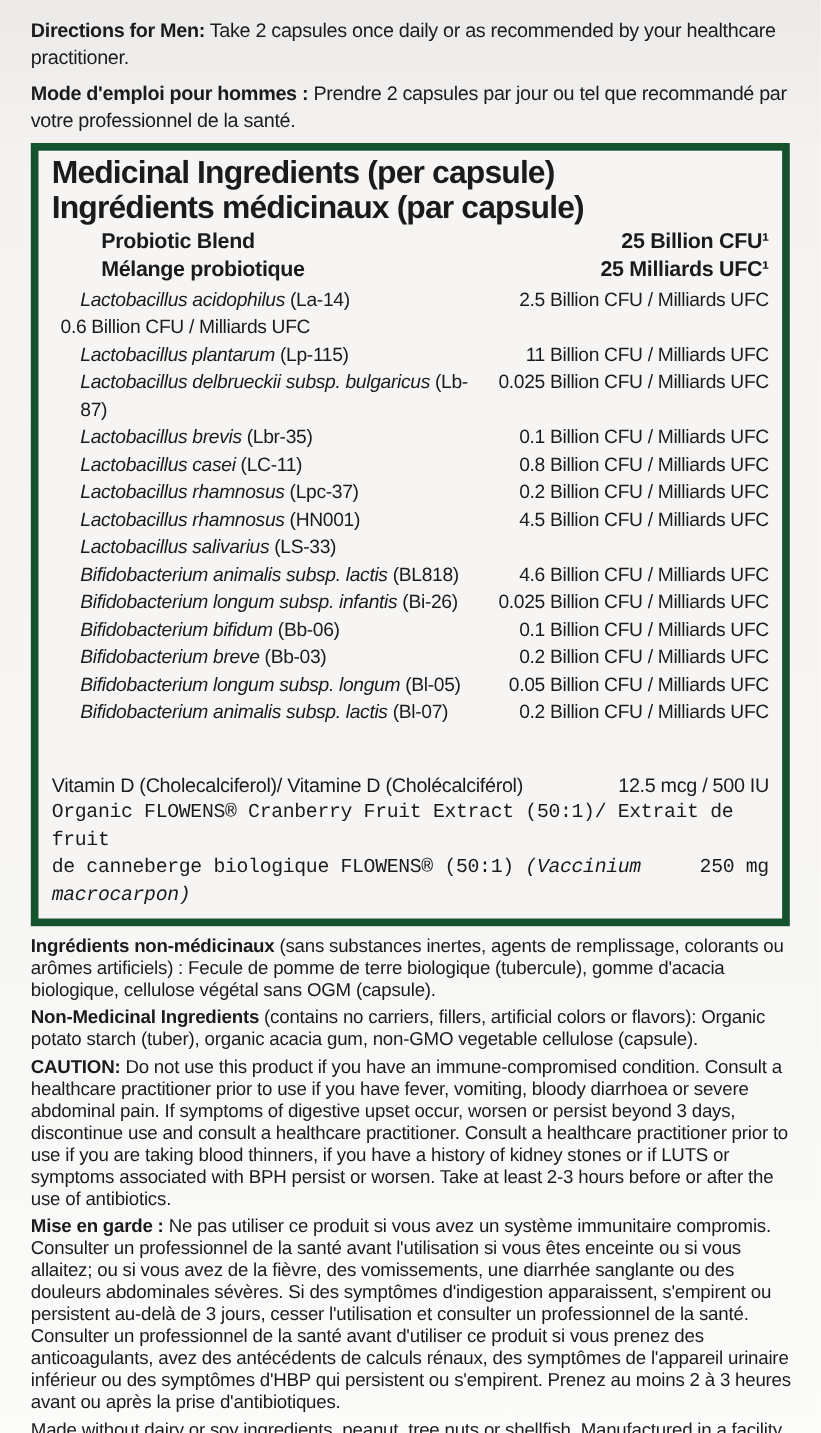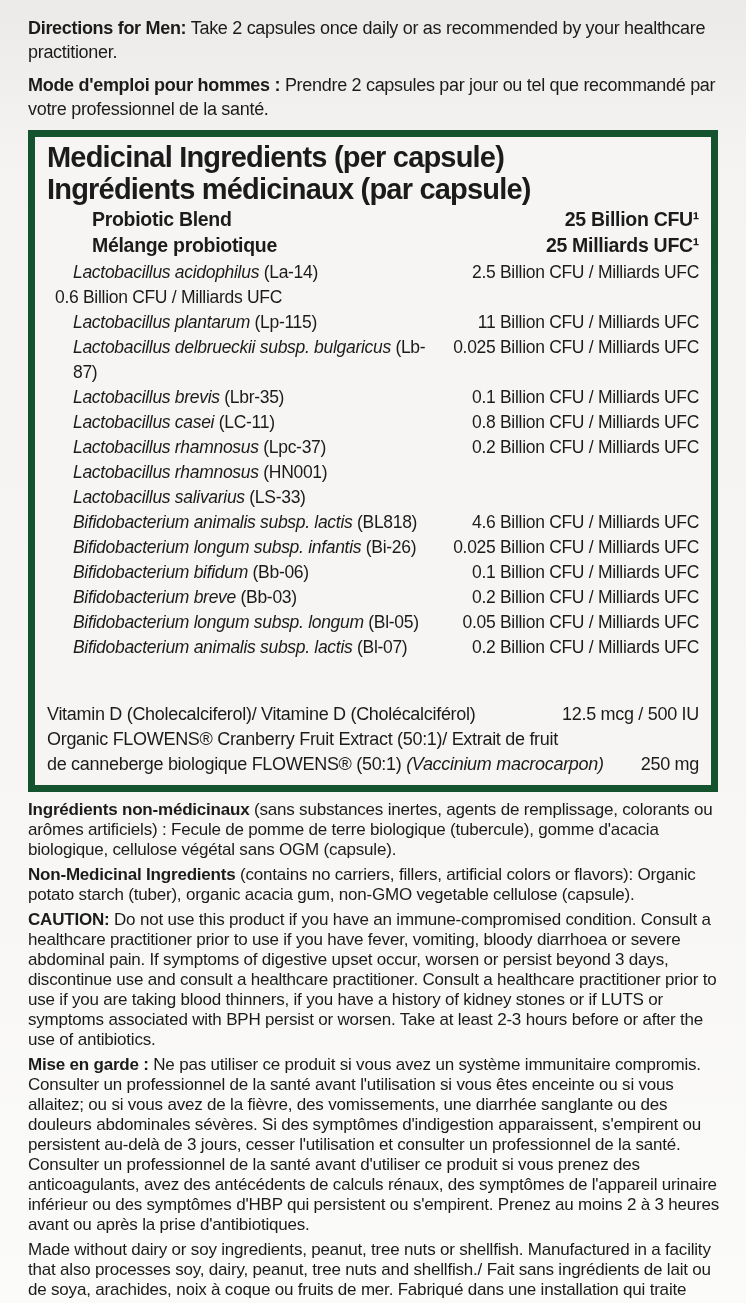"4.5 Billion CFU / Milliards" span.val { html: none -> <span>4.5 Billion CFU / Milliards UFC</span> }
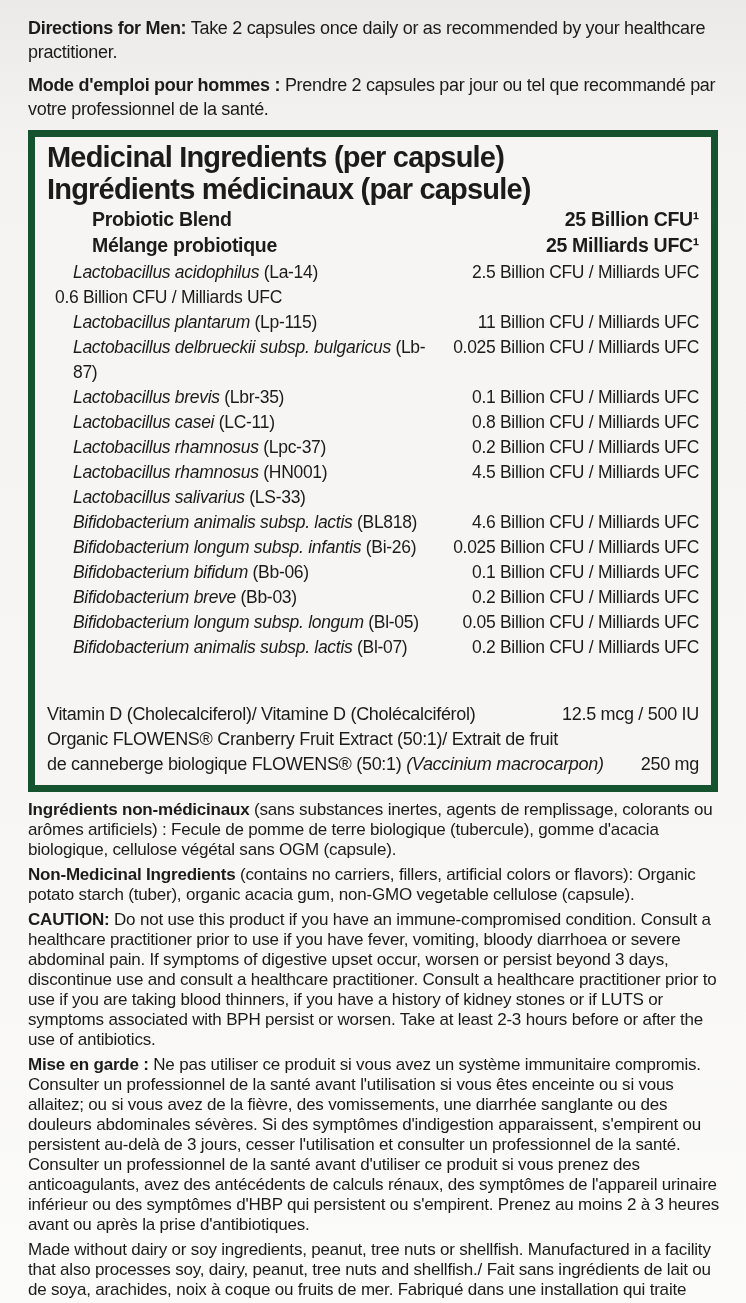"Organic FLOWENS® Cranberry Fruit Extract" .flowens { font-family: none -> Liberation Mono, monospace }
